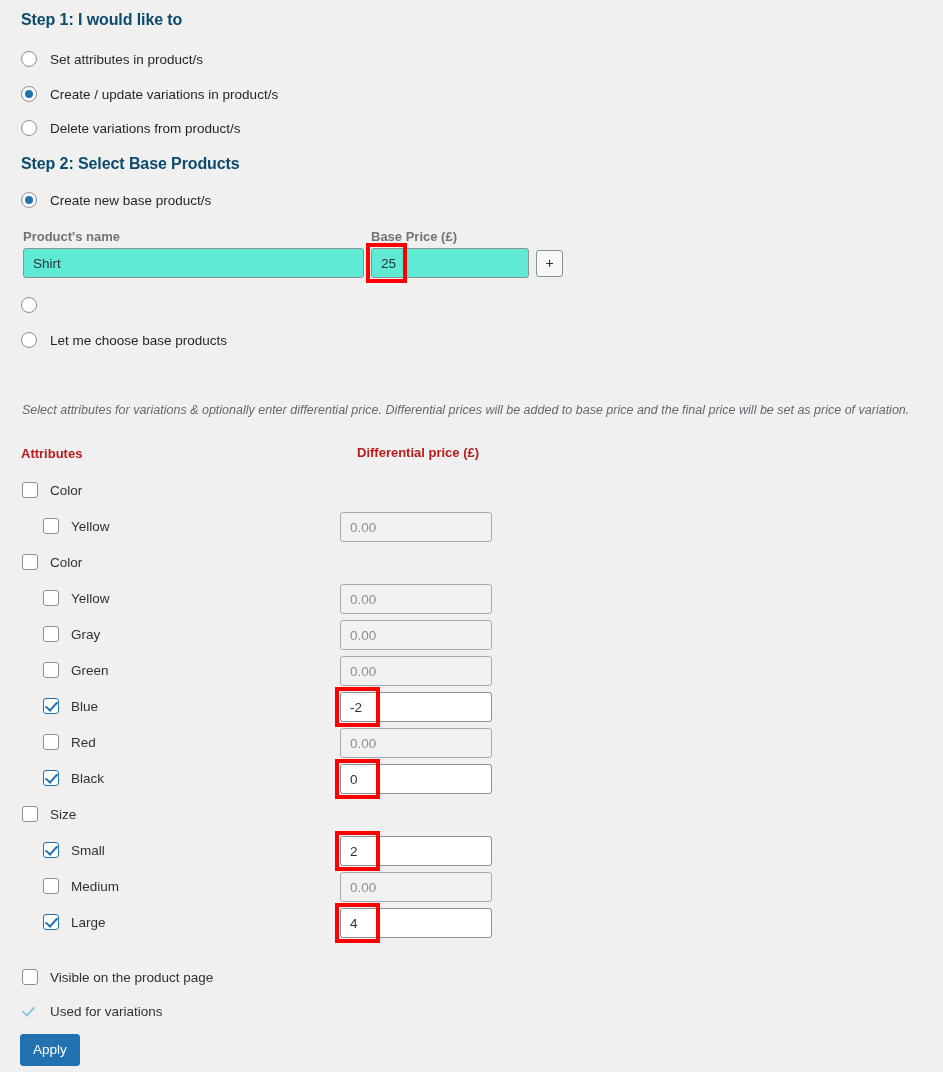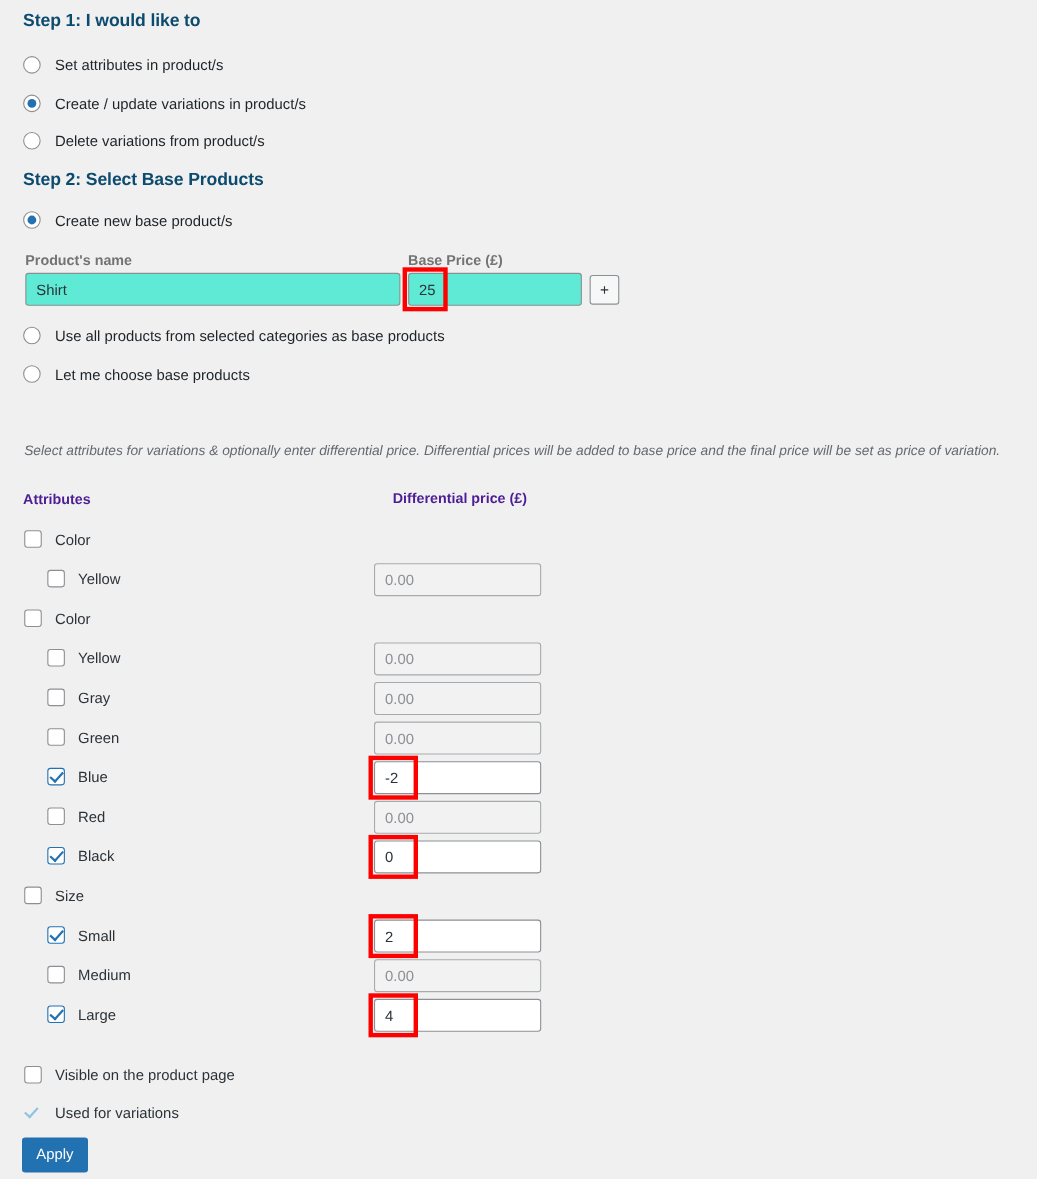"Use all products from selected" span.radio-label { html: <span>Use all products from selected categories as base products</span> -> none }
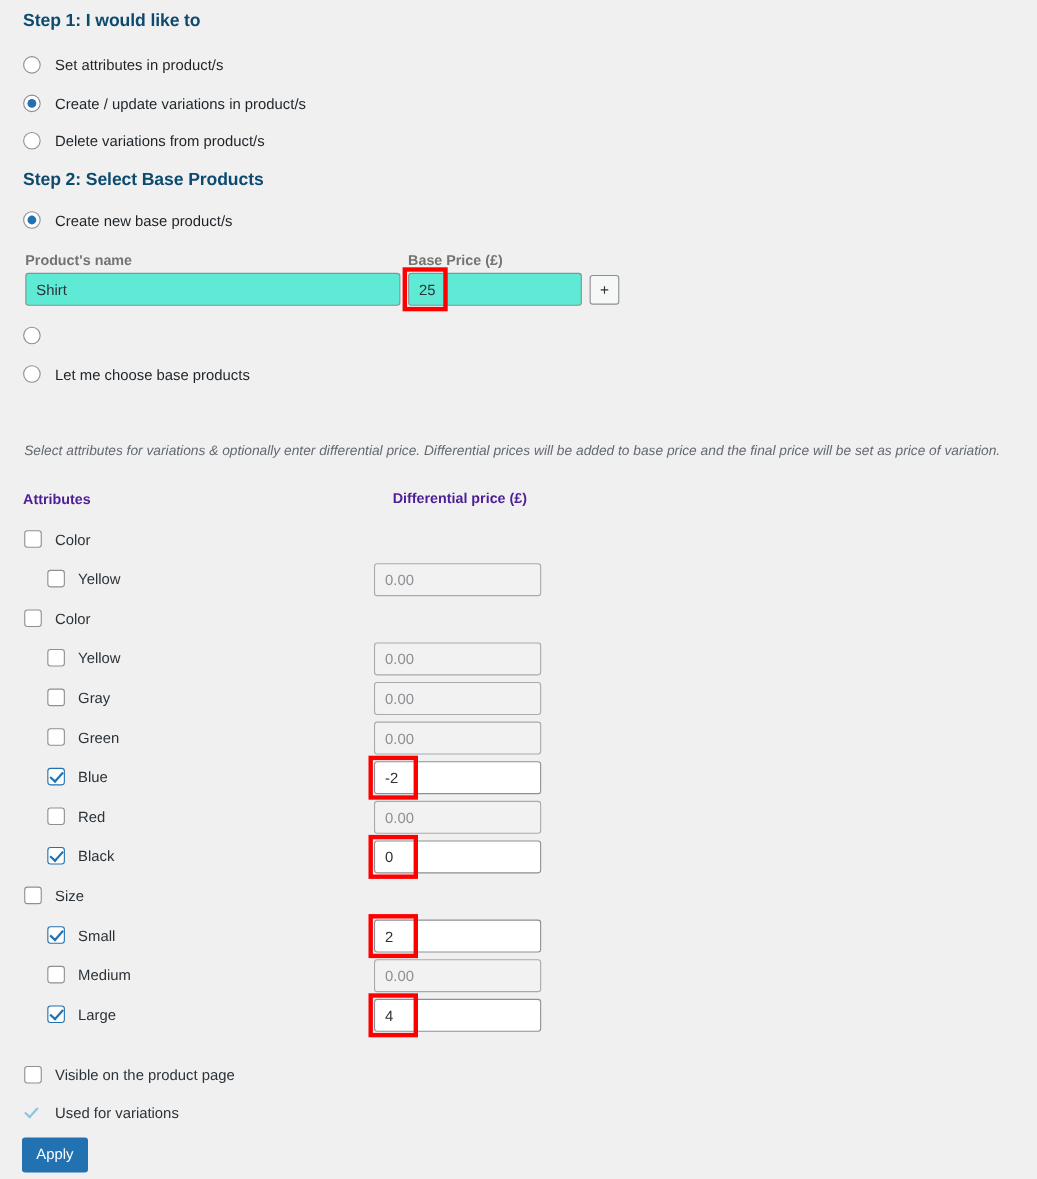"Attributes" .col-head { color: #4c1d95 -> #b91c1c }
